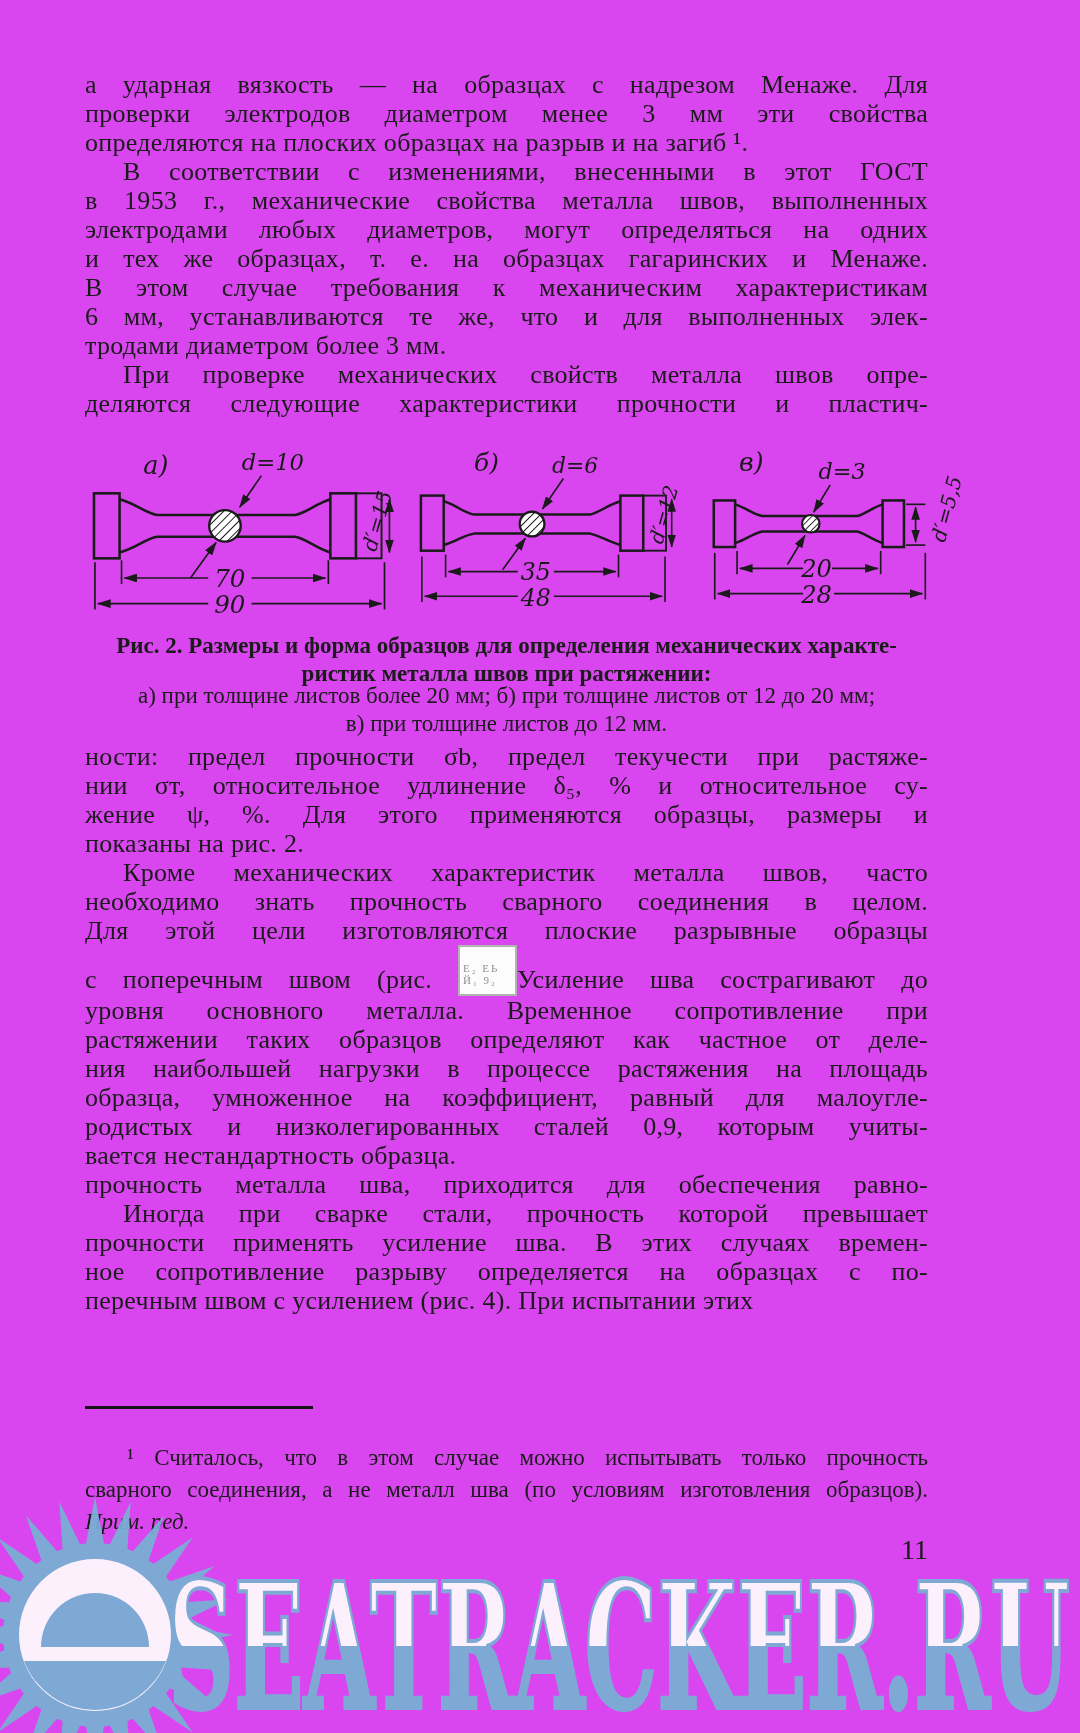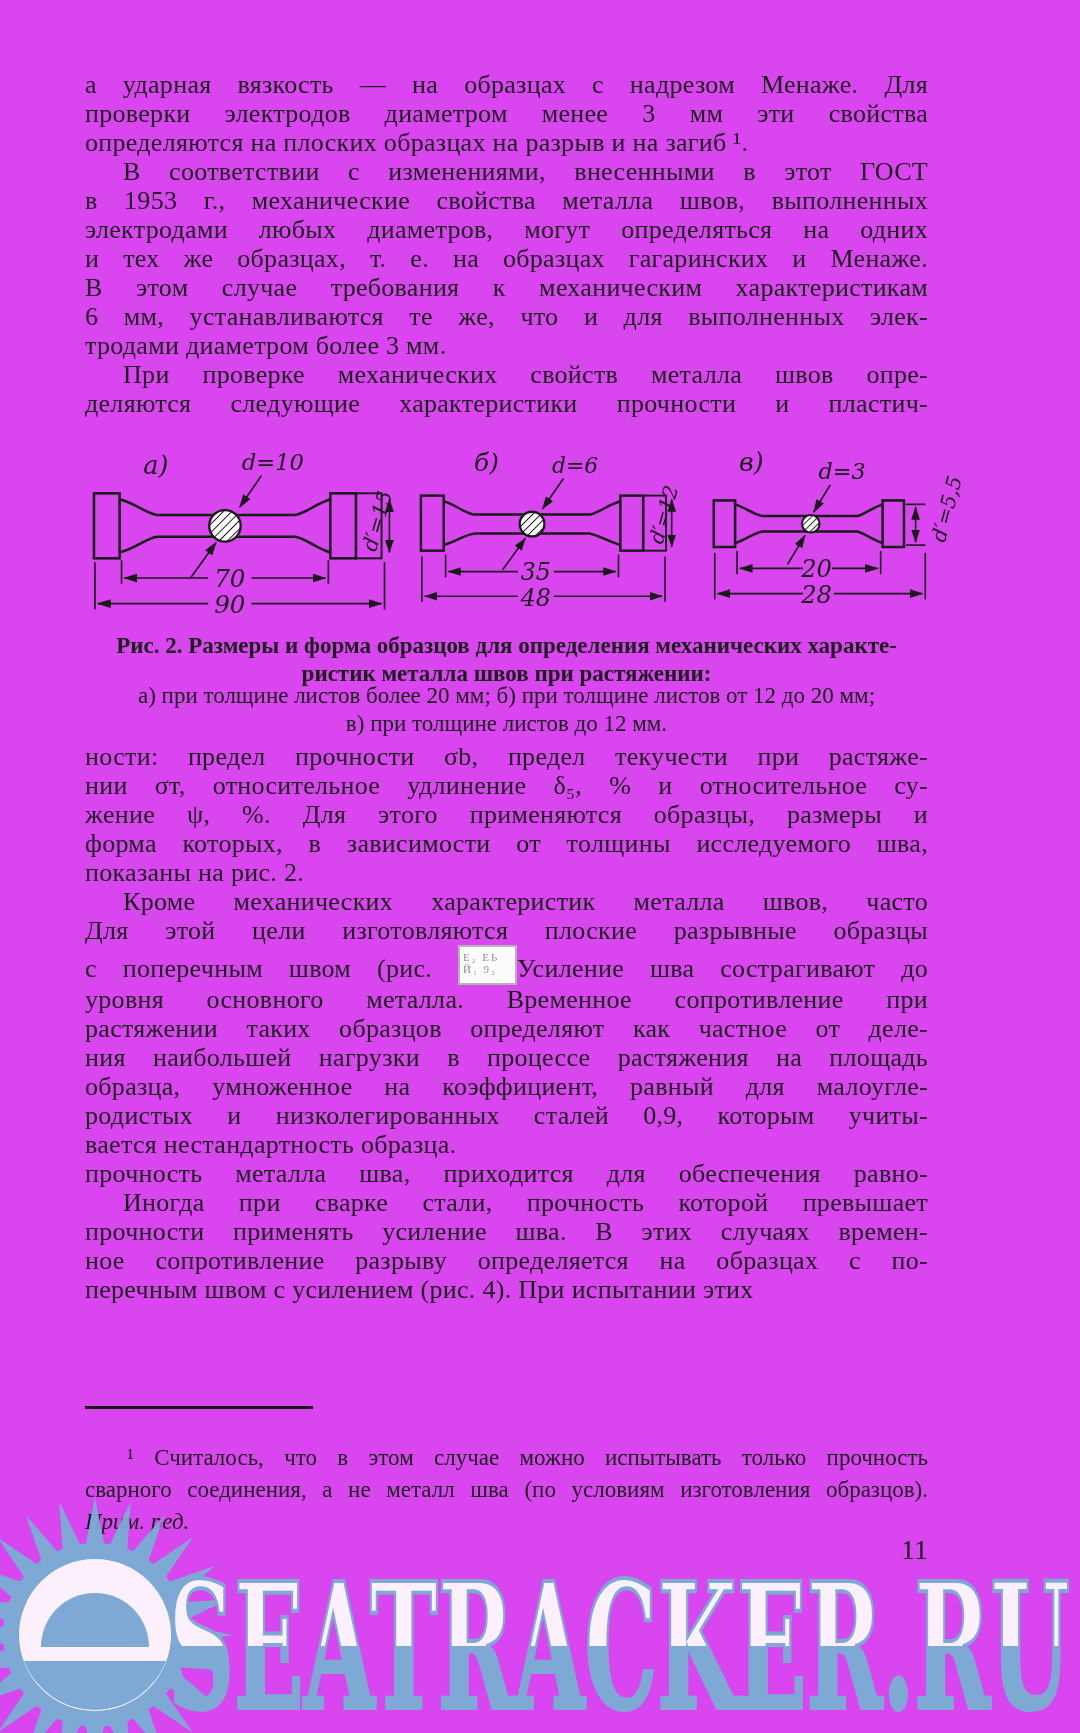"форма которых, в зависимости от" div.line { html: <div>форма которых, в зависимости от толщины исследуемого шва,</div> -> none }
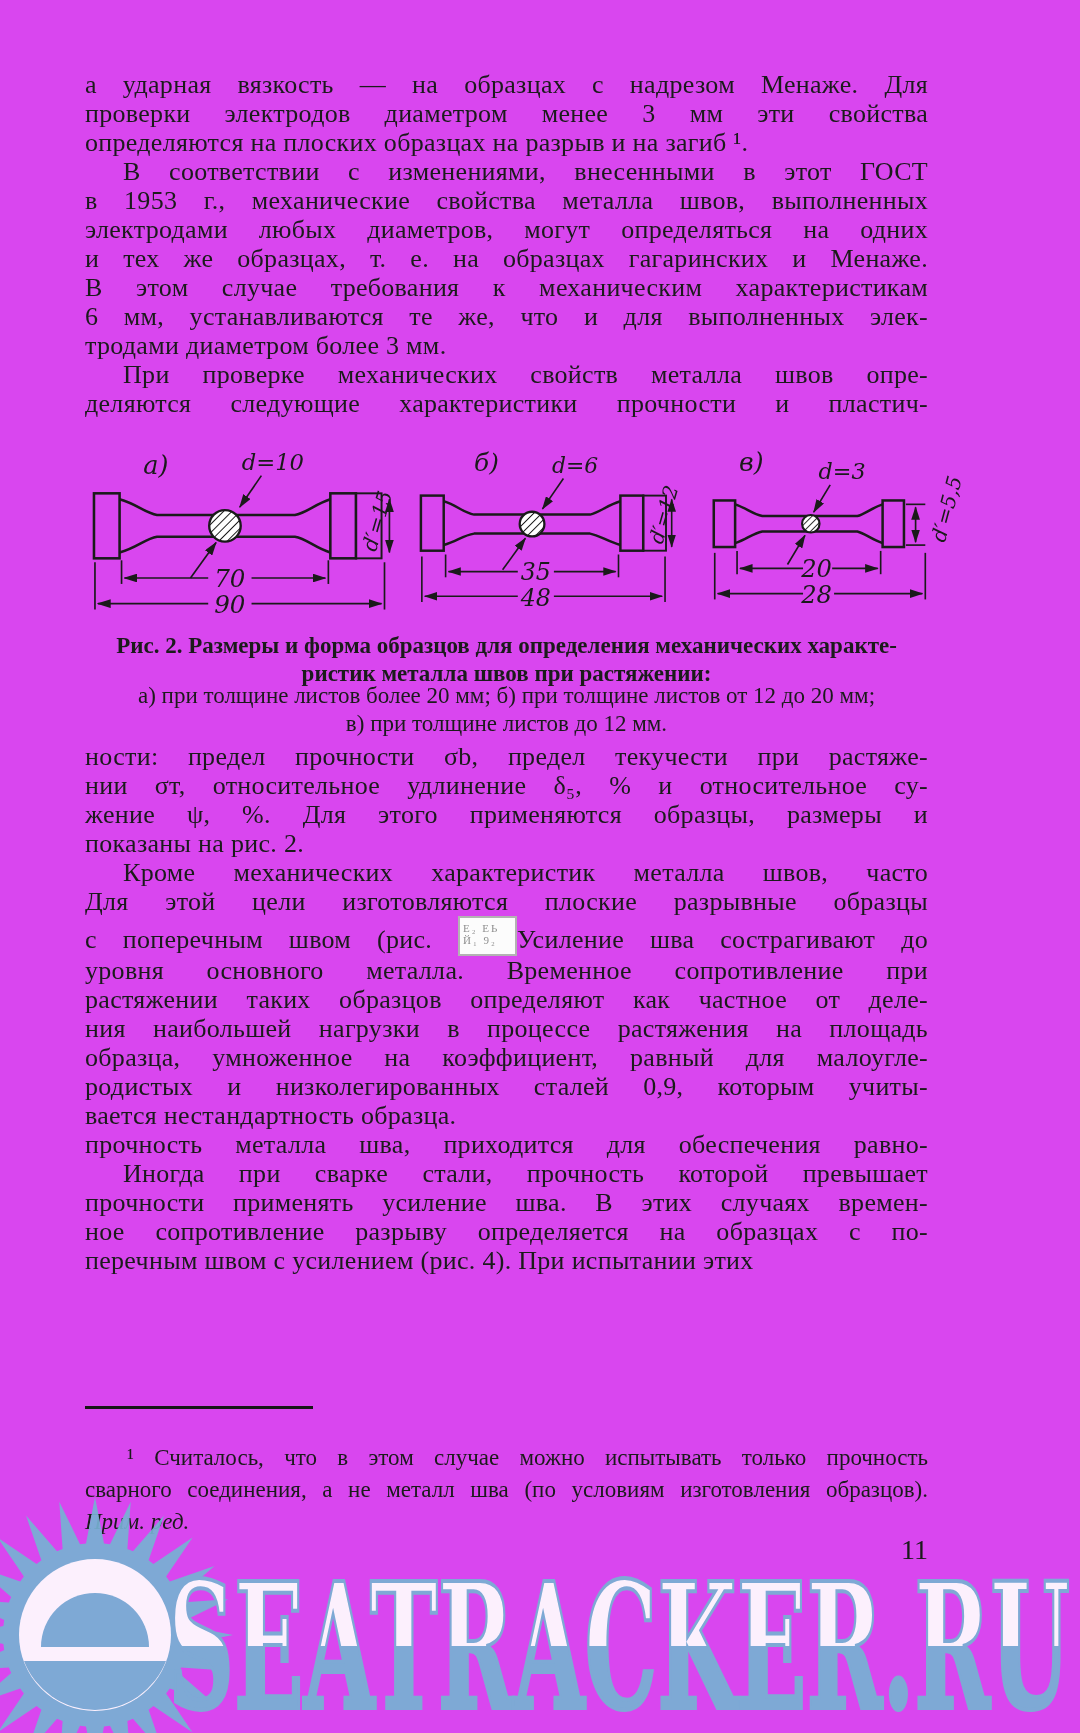"необходимо знать прочность сварного" div.line { html: none -> <div>необходимо знать прочность сварного соединения в целом.</div> }
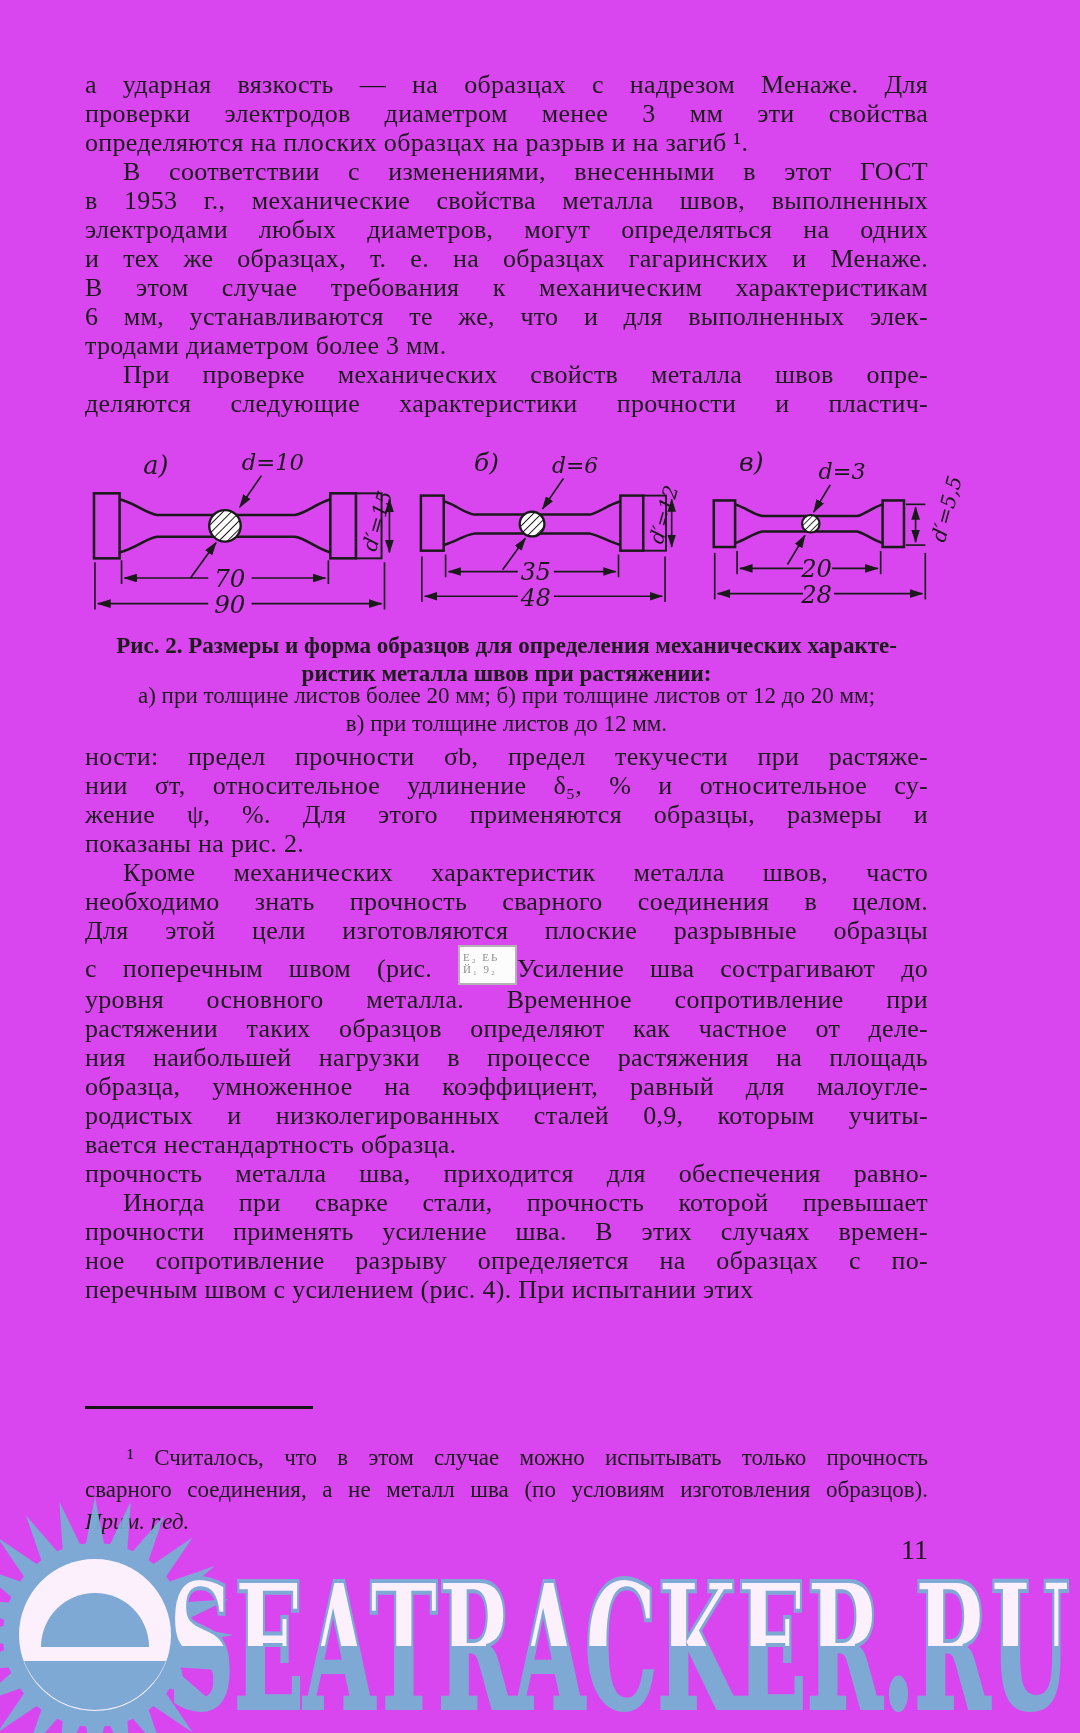"Е₂ ЕЬ Й₁ 9₂" .glitch-box { padding: 4px 0 0 3px -> 15px 0 0 3px }
